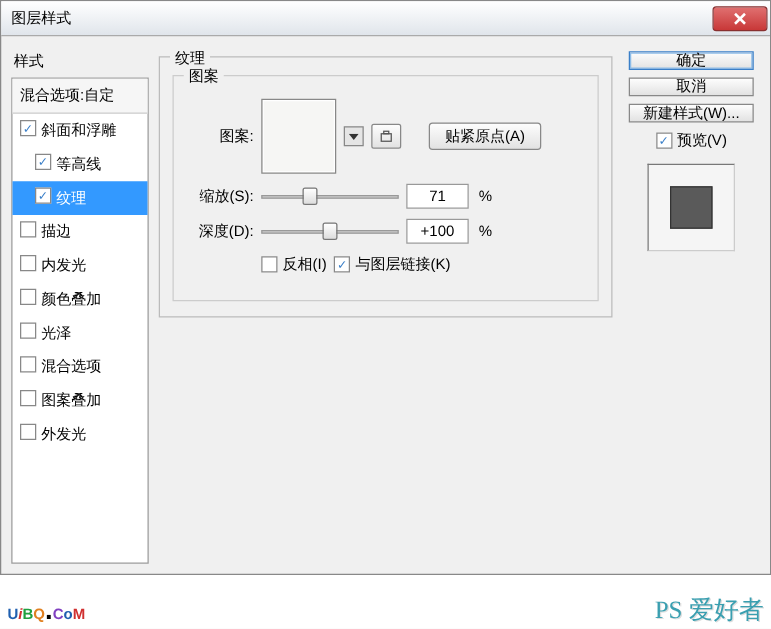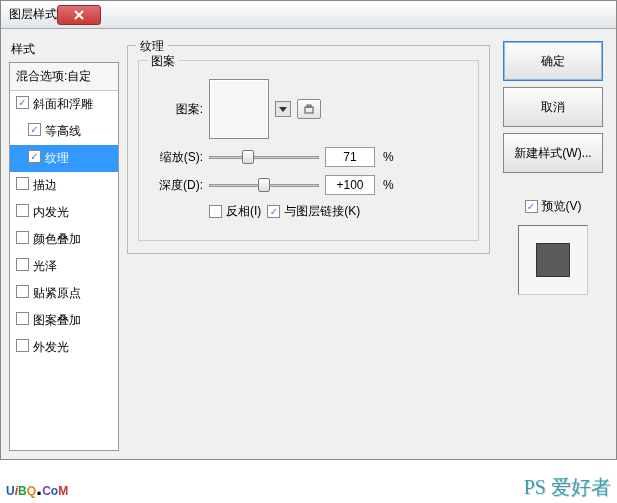"图层样式" .titlebar { justify-content: flex-start -> space-between }
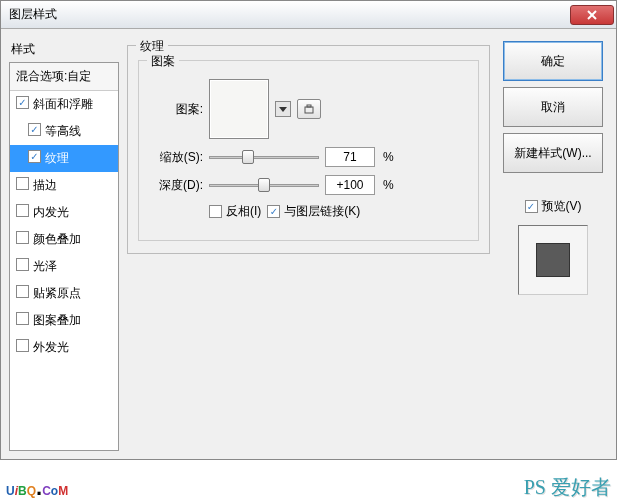"确定" .right-btn { height: 40px -> 15px }
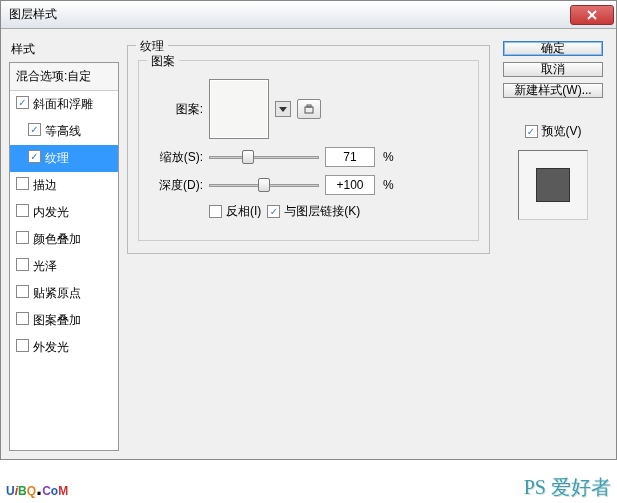"贴紧原点(A)" button.btn { html: none -> <button>贴紧原点(A)</button> }
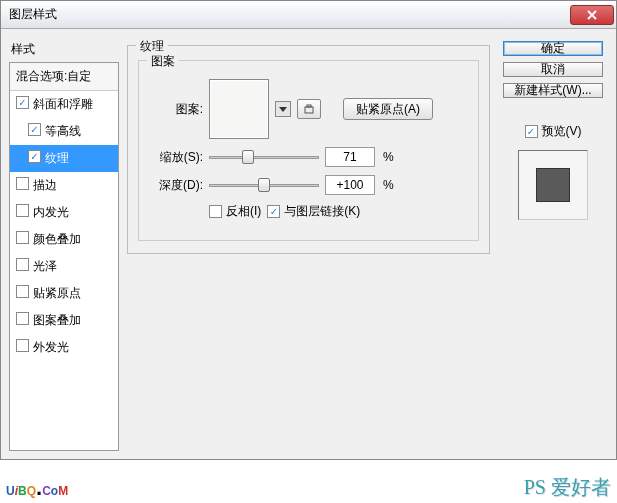"预览(V)" label.chk-label { margin-top: 19px -> 0 }
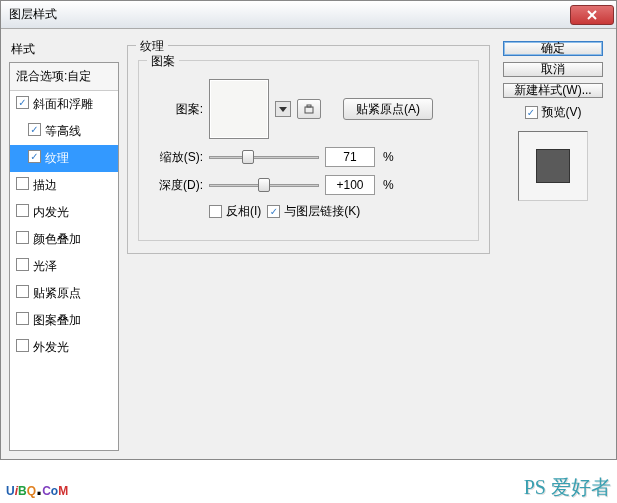"贴紧原点" span { text: 贴紧原点 -> 混合选项 }
